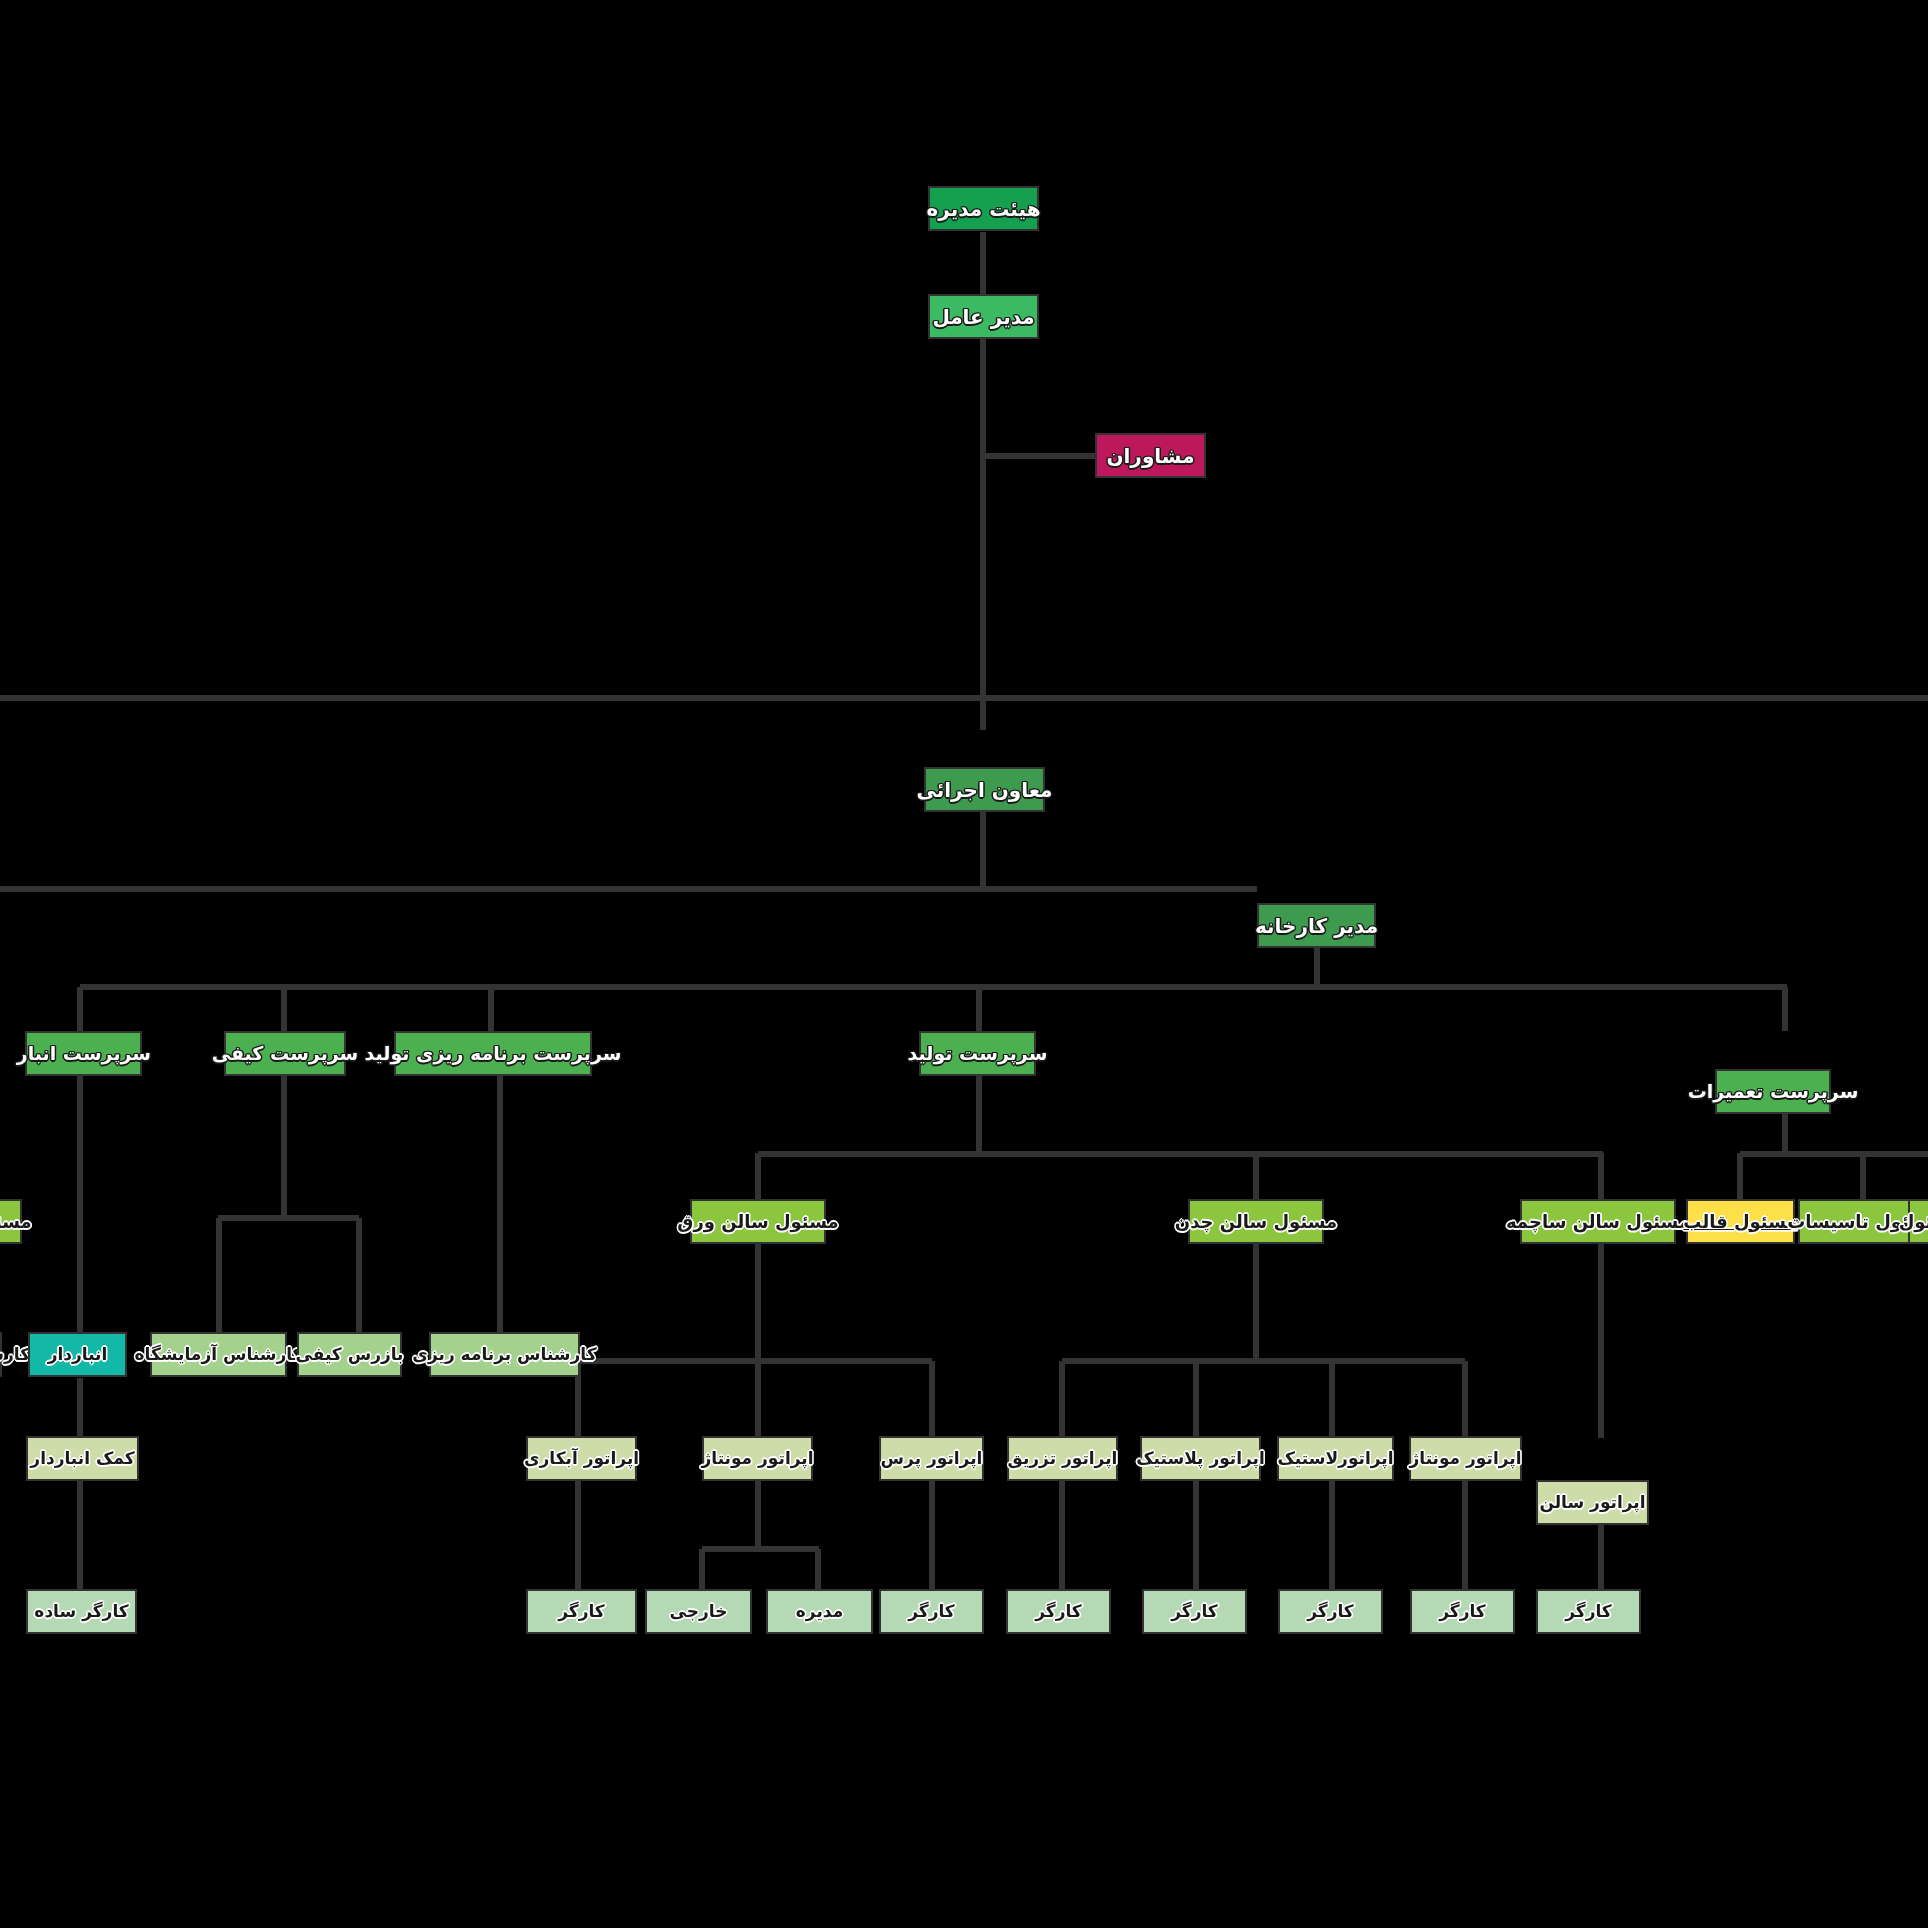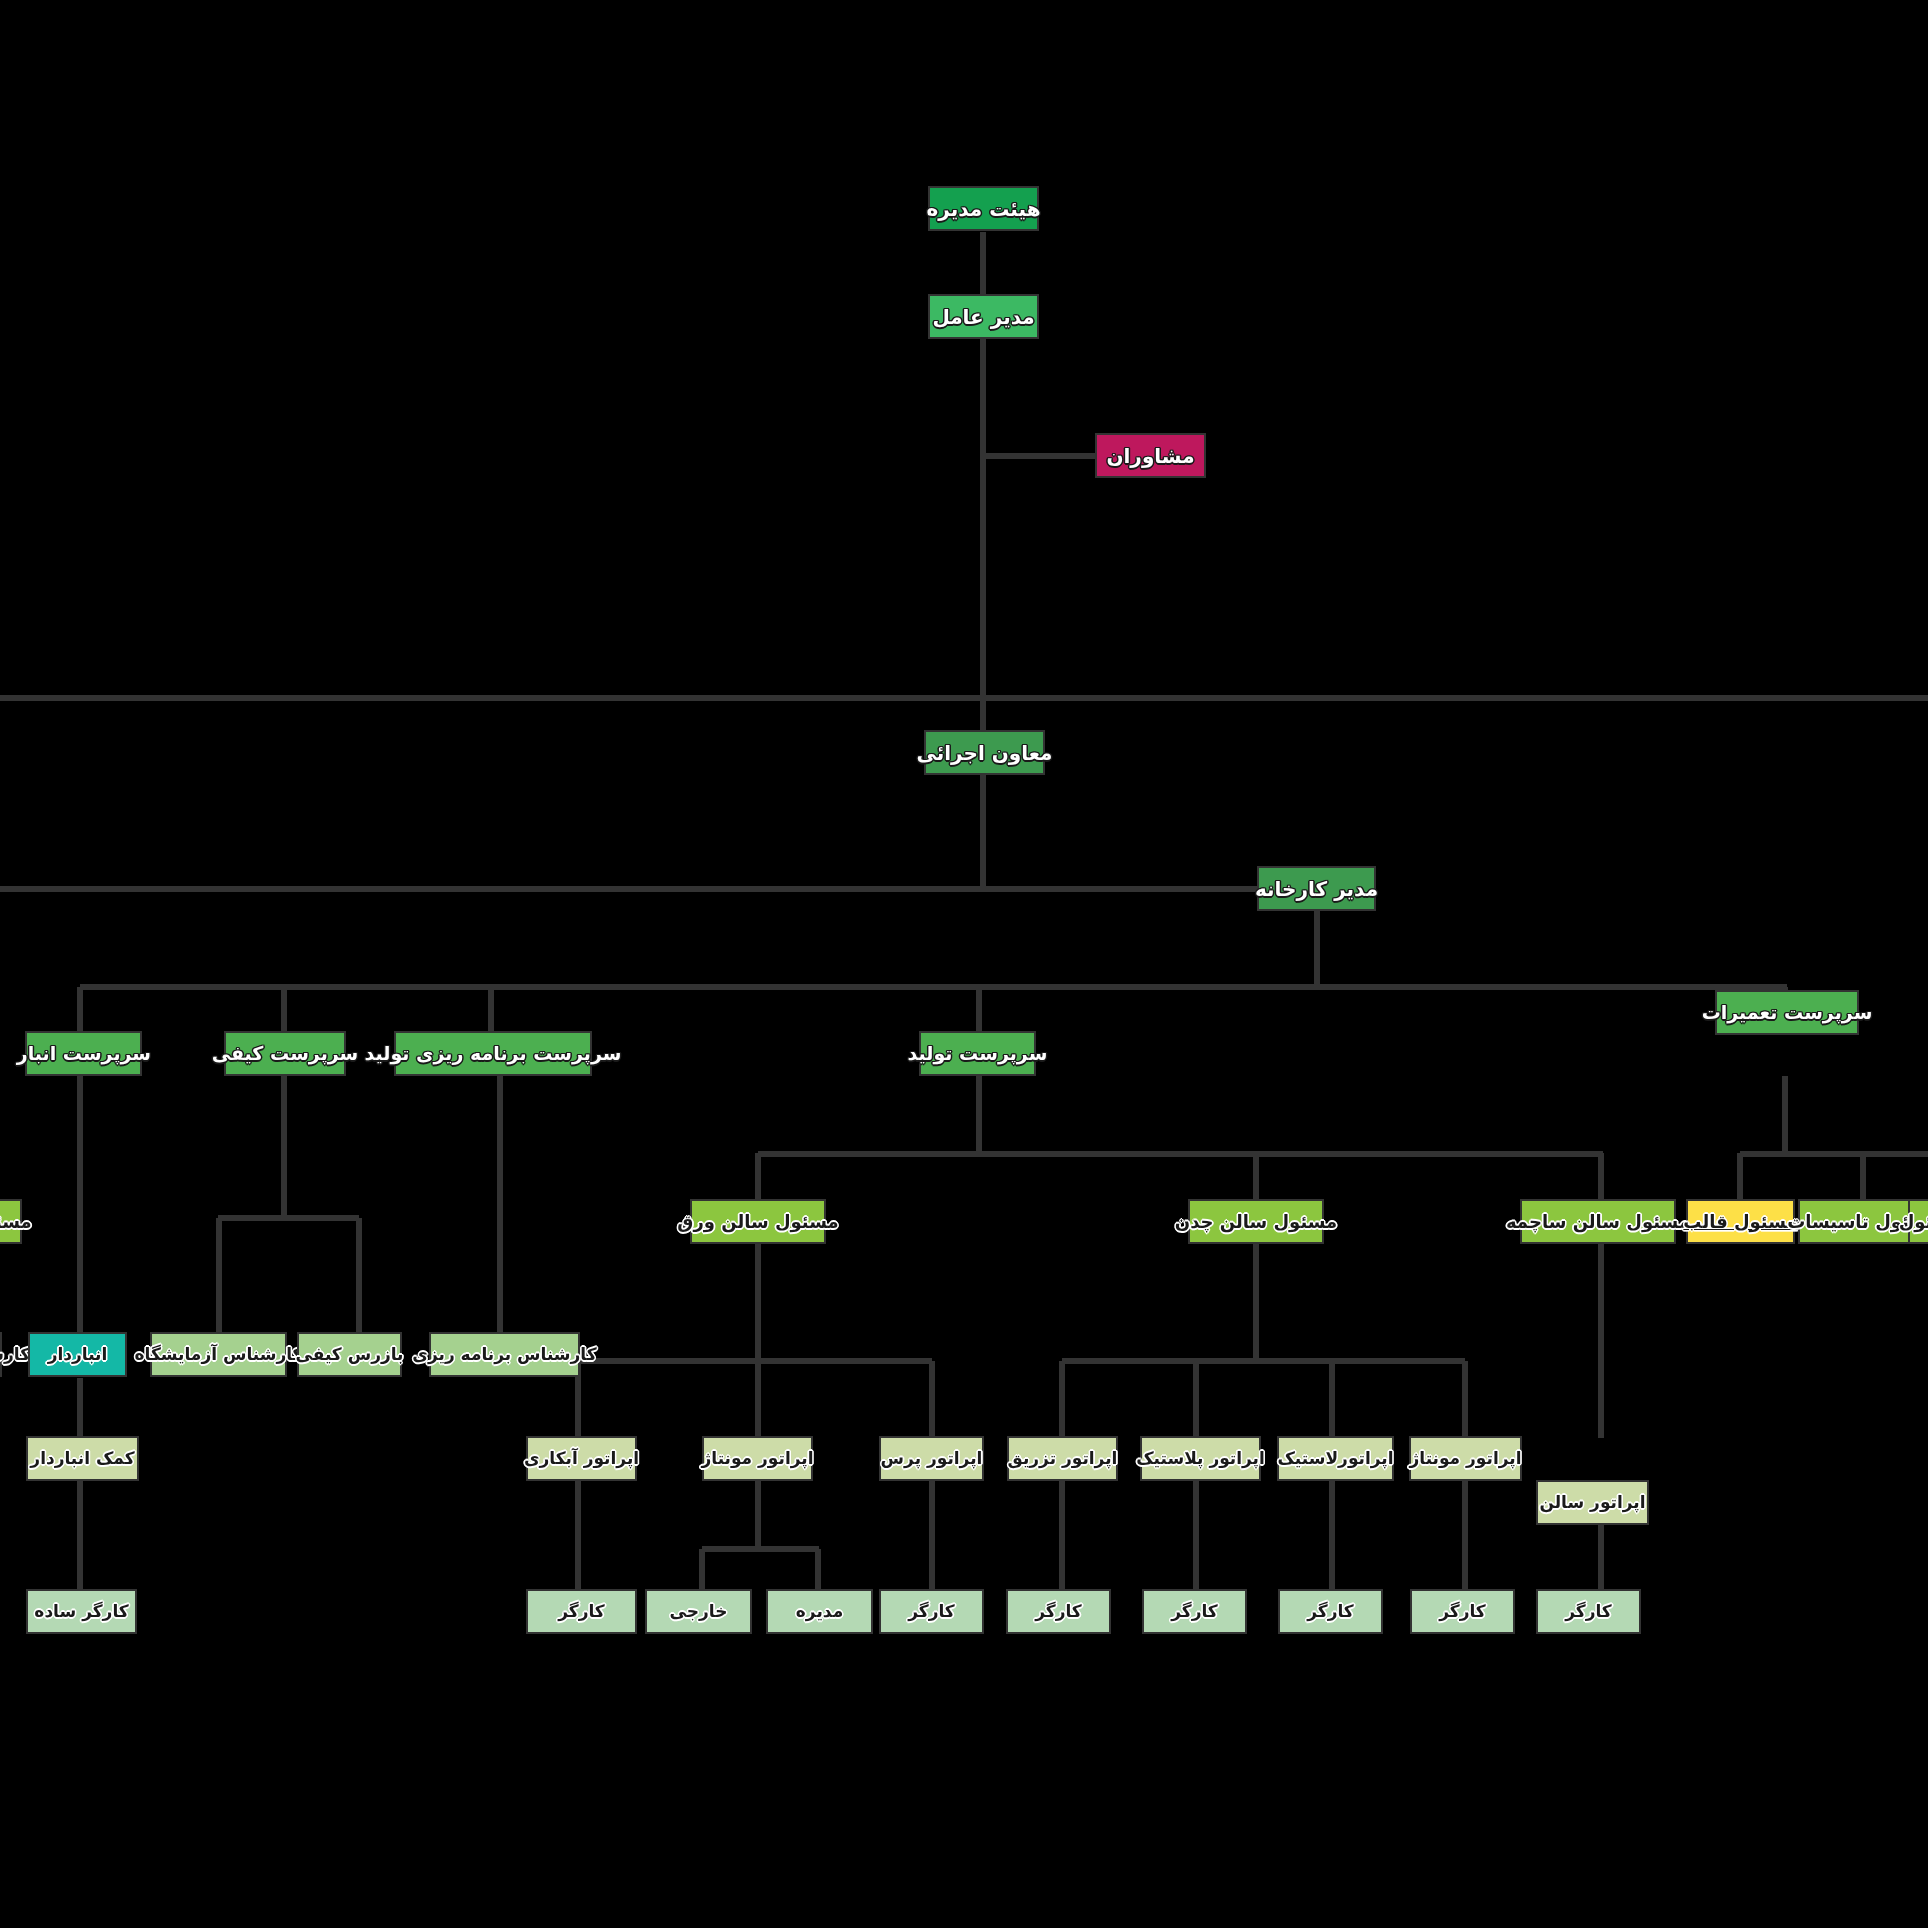"معاون اجرائی" .lvl-3 { margin-top: none -> 37px }
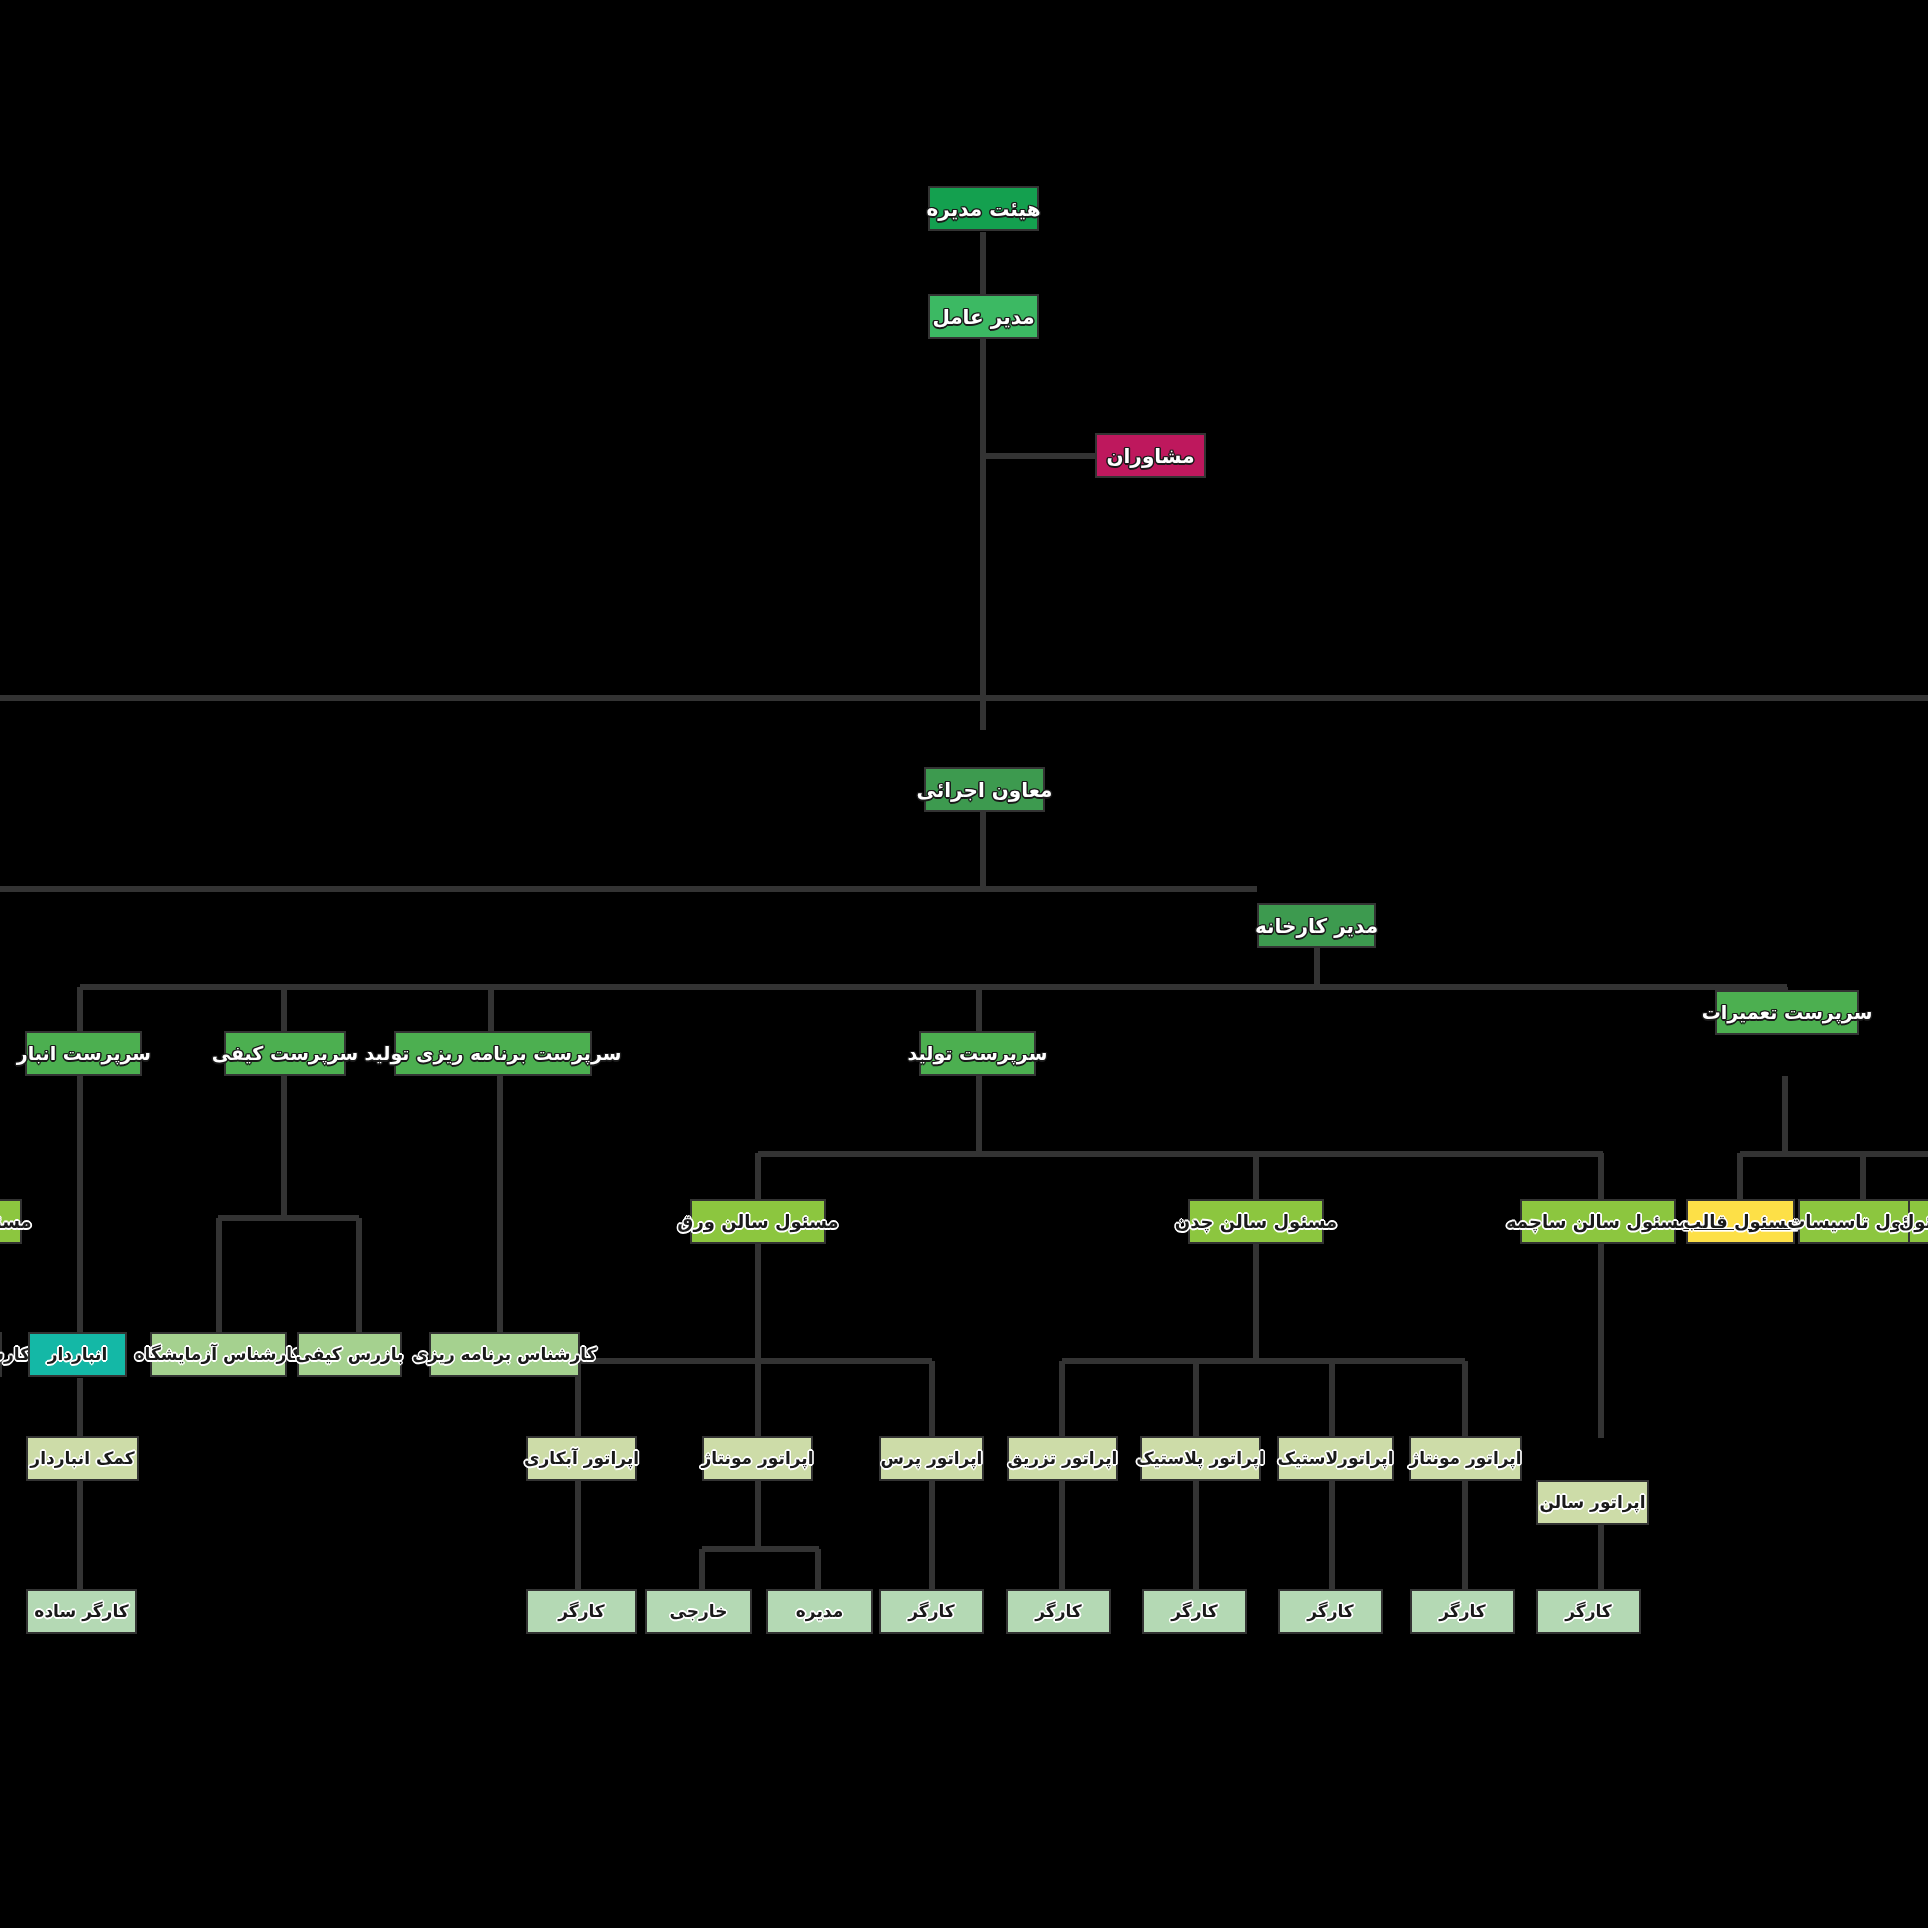"سرپرست تعمیرات" div.node { top: 990px -> 1069px; width: 144px -> 116px }
